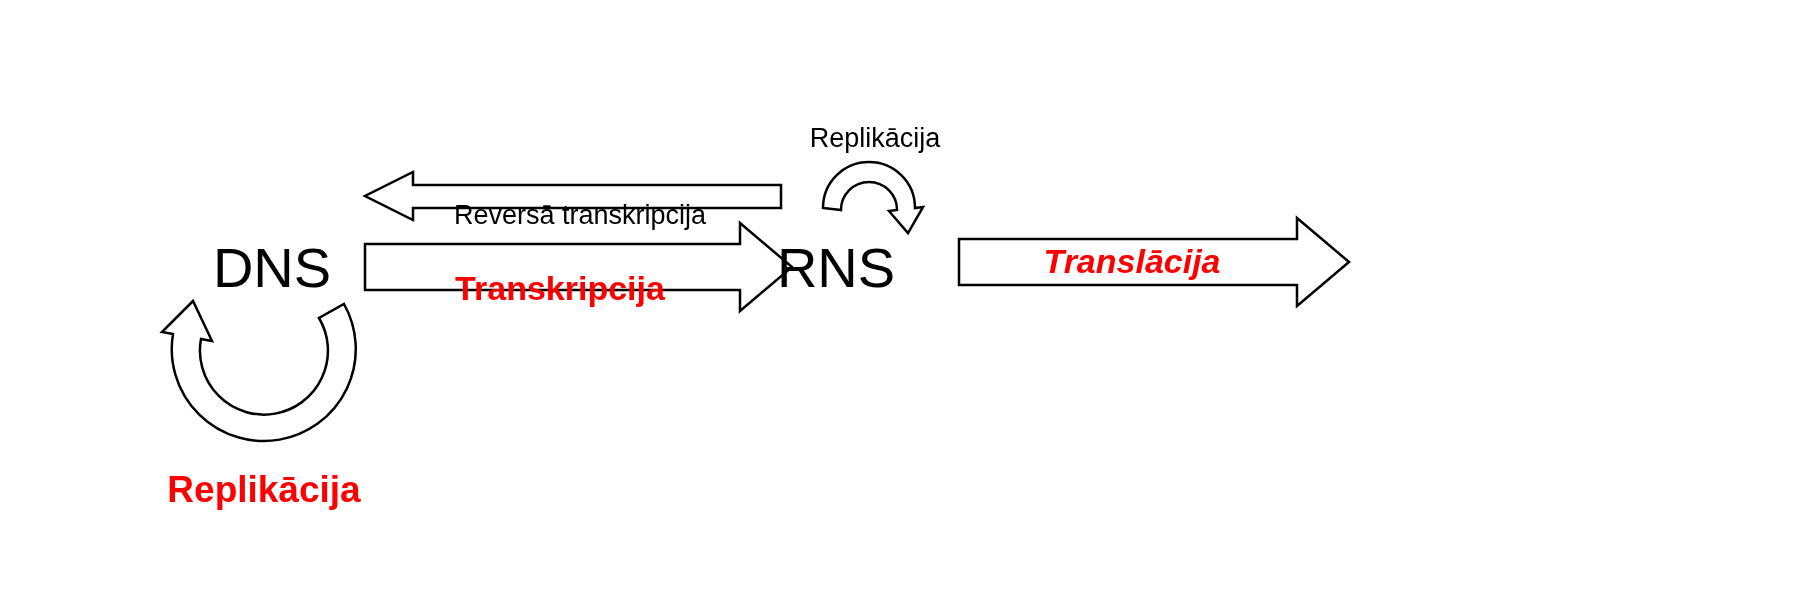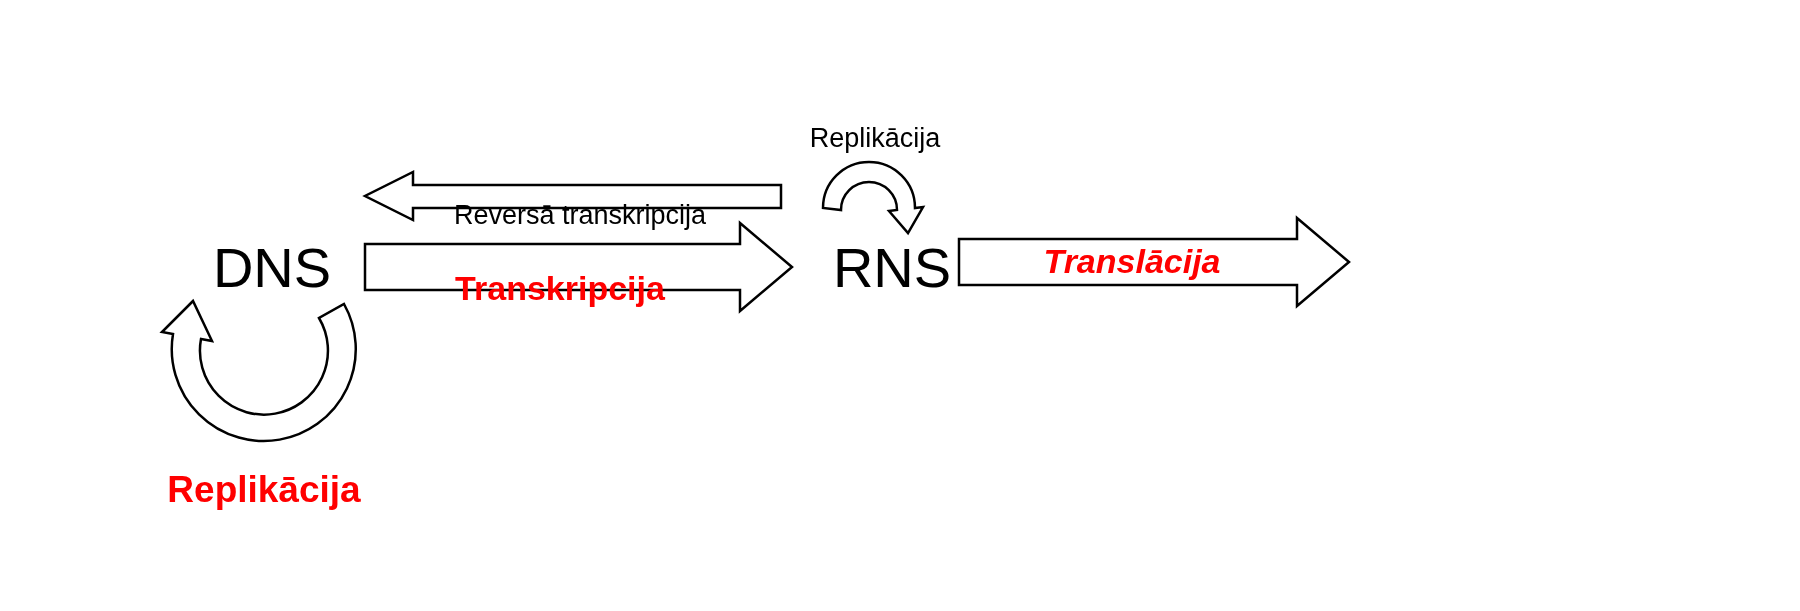"RNS" div.label { left: 892px -> 836px }
